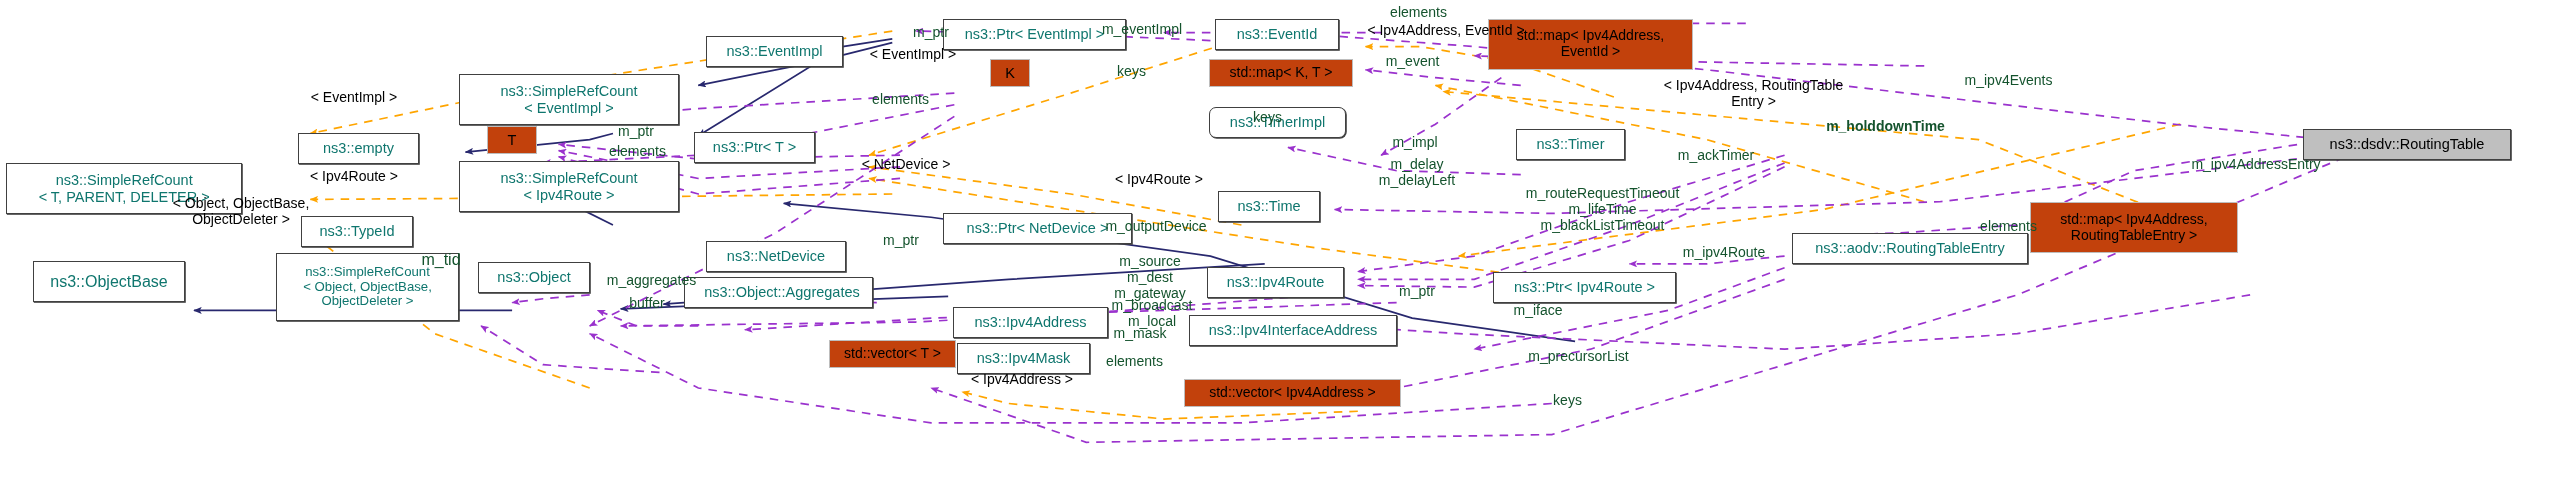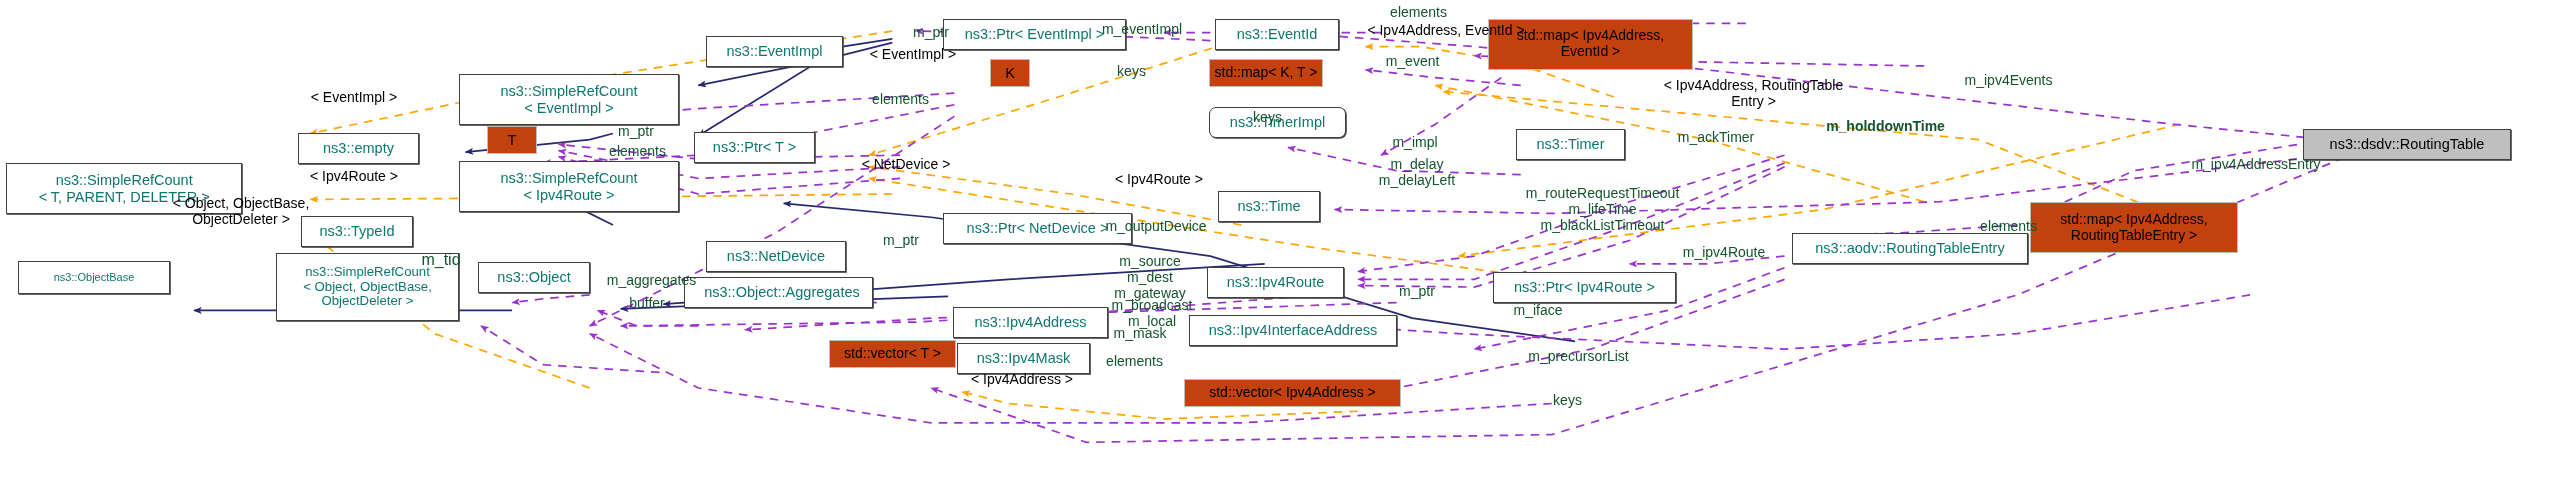"std::map< K, T >" div.node { width: 114px -> 144px }
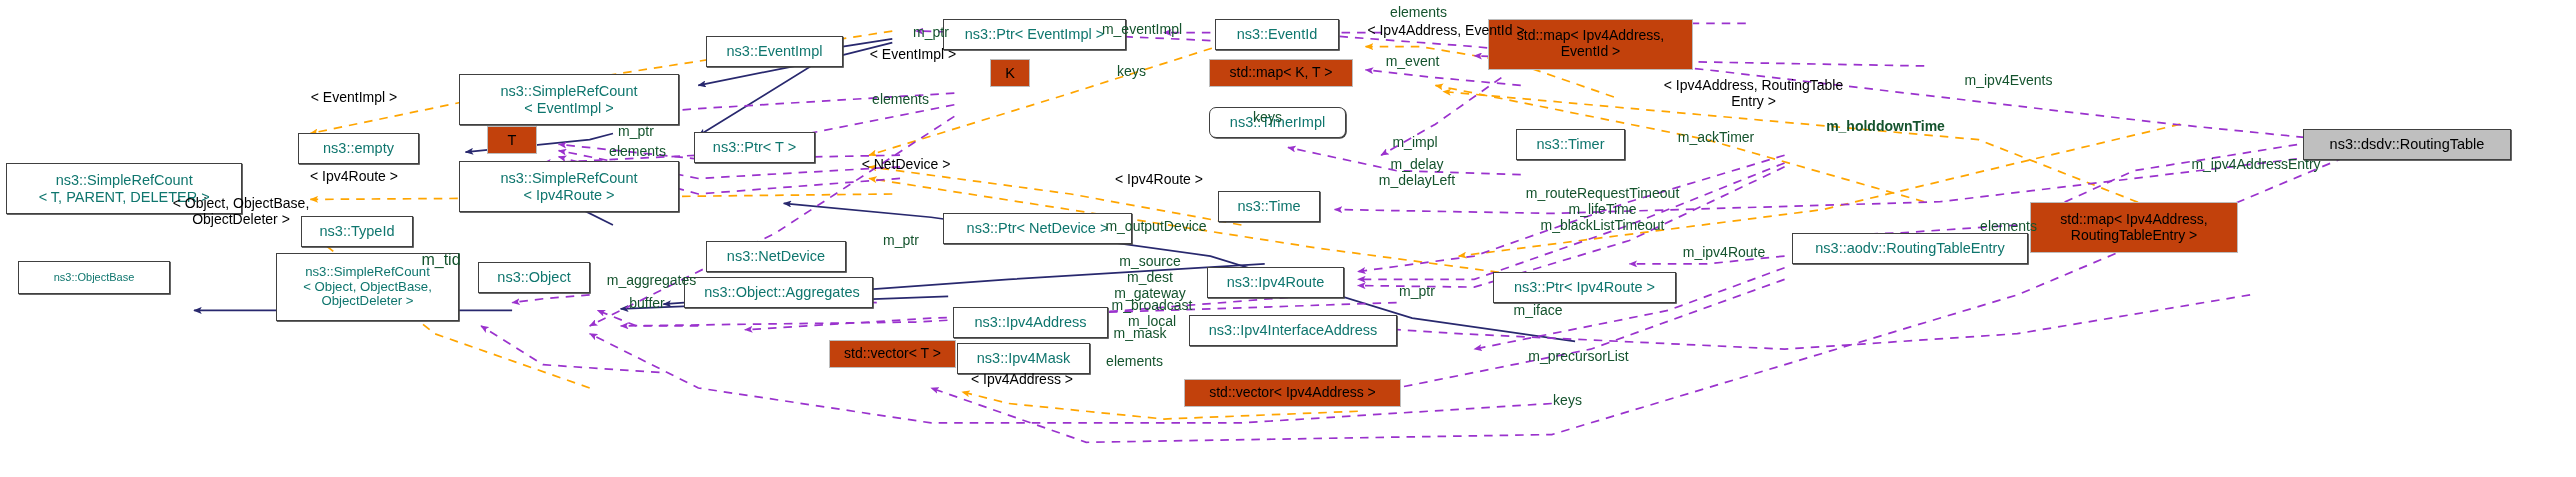"m_ackTimer" div.edge-label { top: 130px -> 148px }
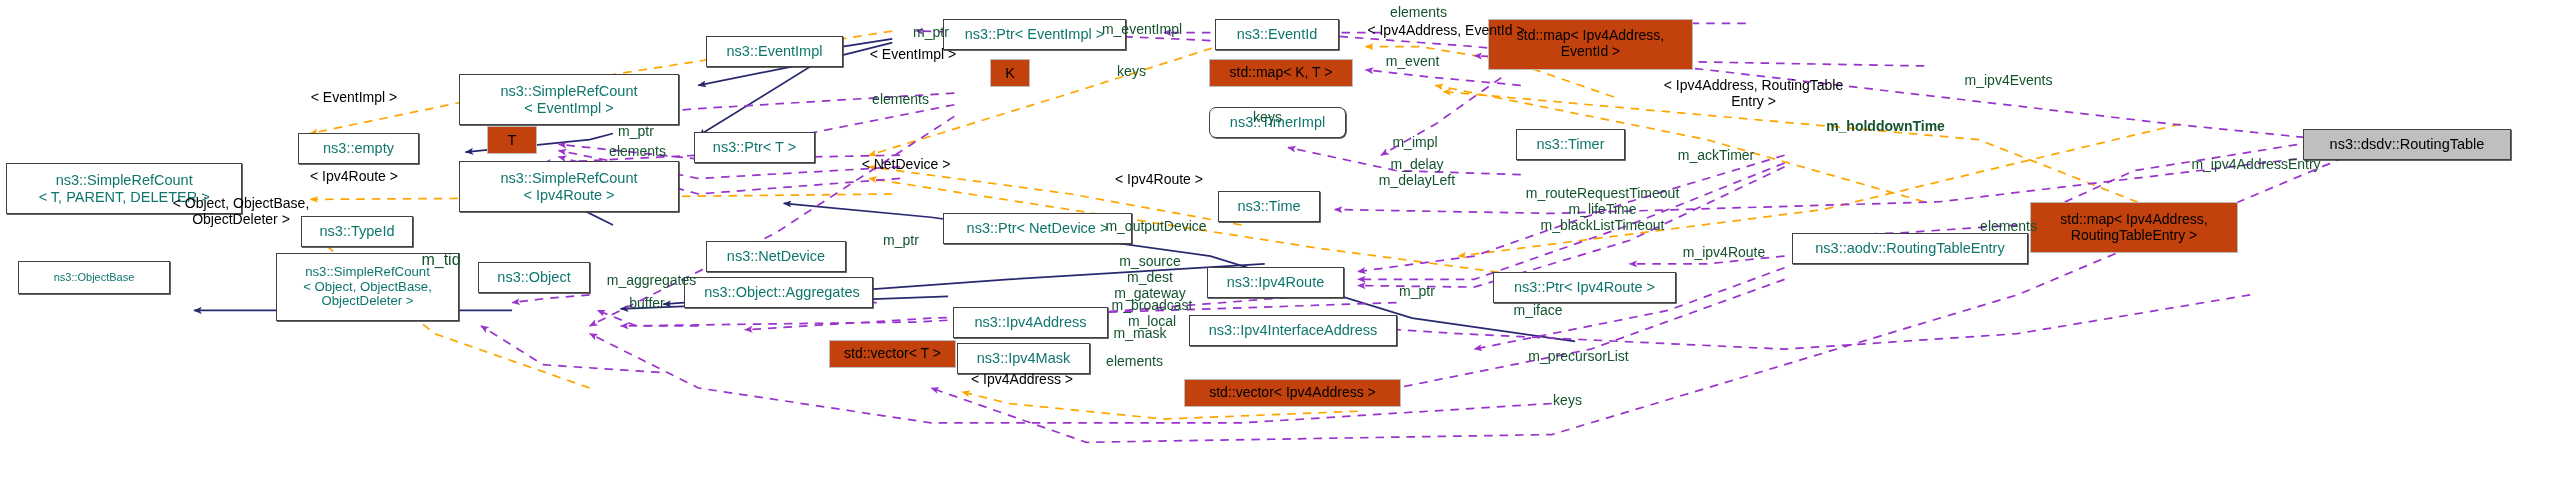"ns3::ObjectBase" div.node { font-size: 11px -> 16px; height: 33px -> 41px; left: 18px -> 33px }
